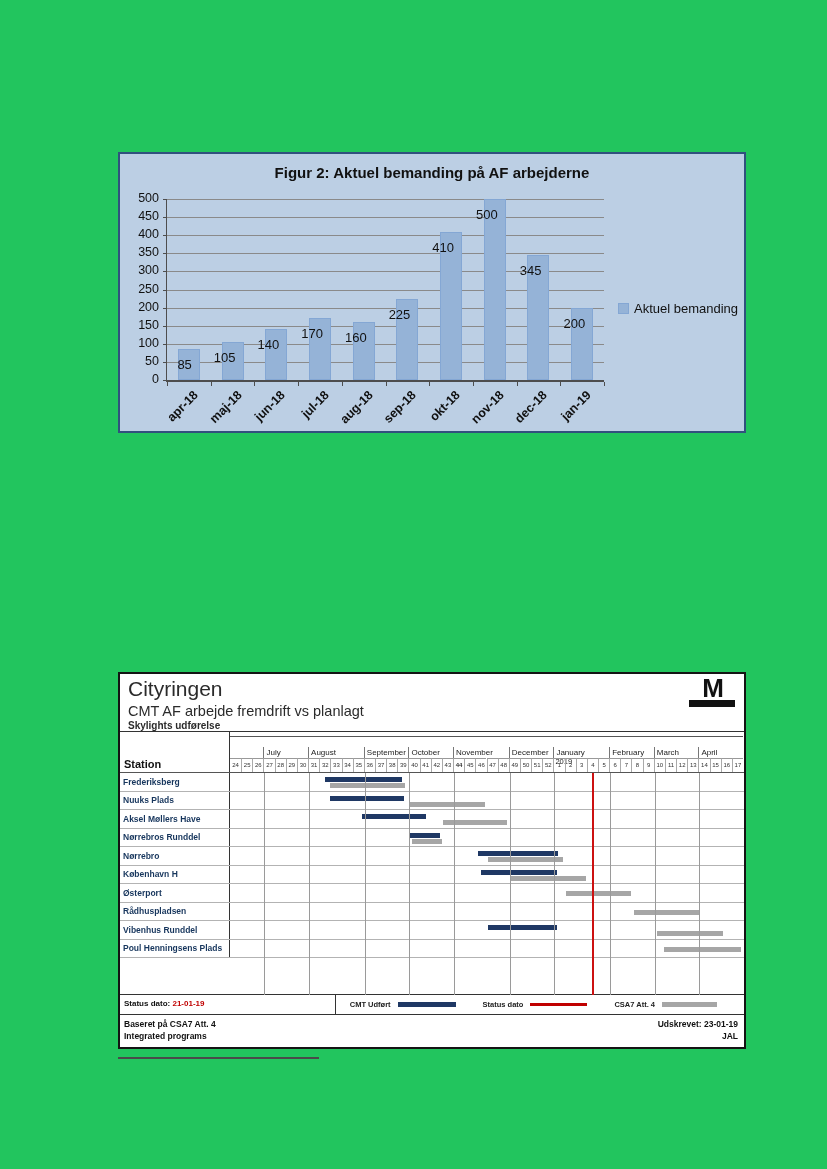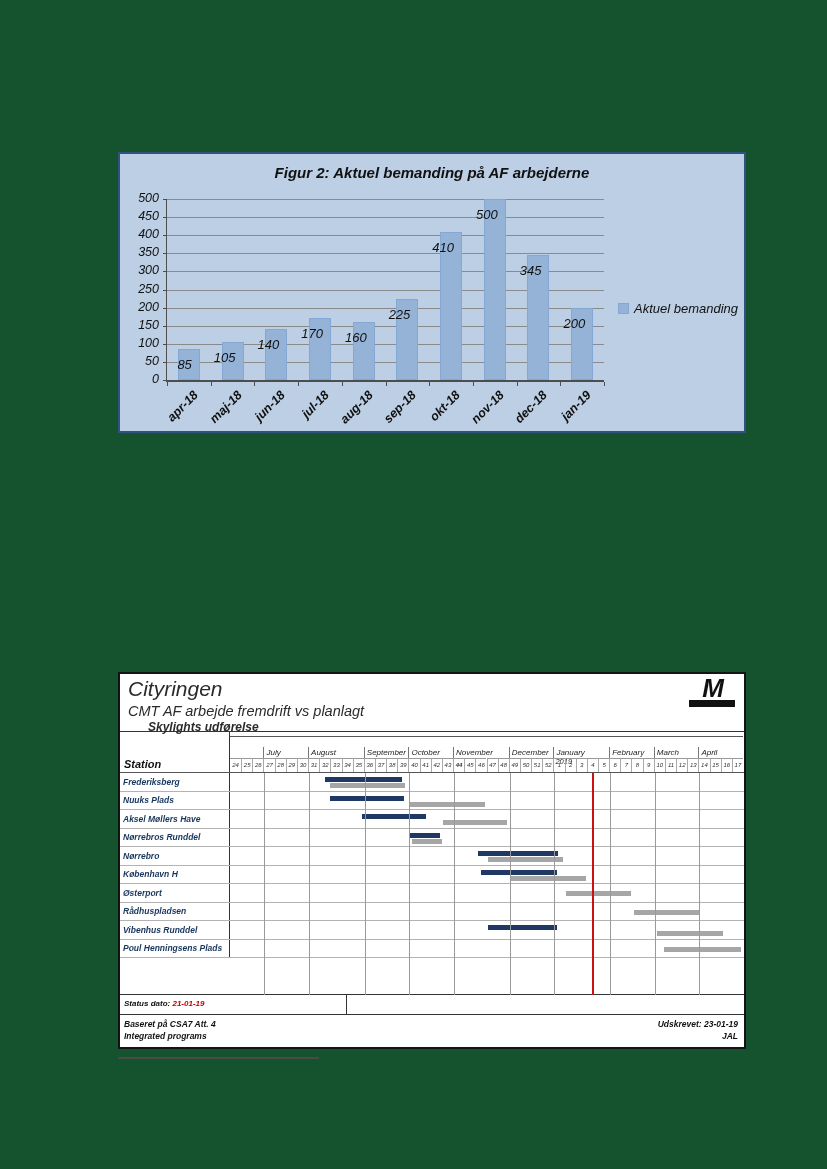"Figur 2: Aktuel bemanding på" .page { background: #14532d -> #22c55e; font-style: italic -> none }
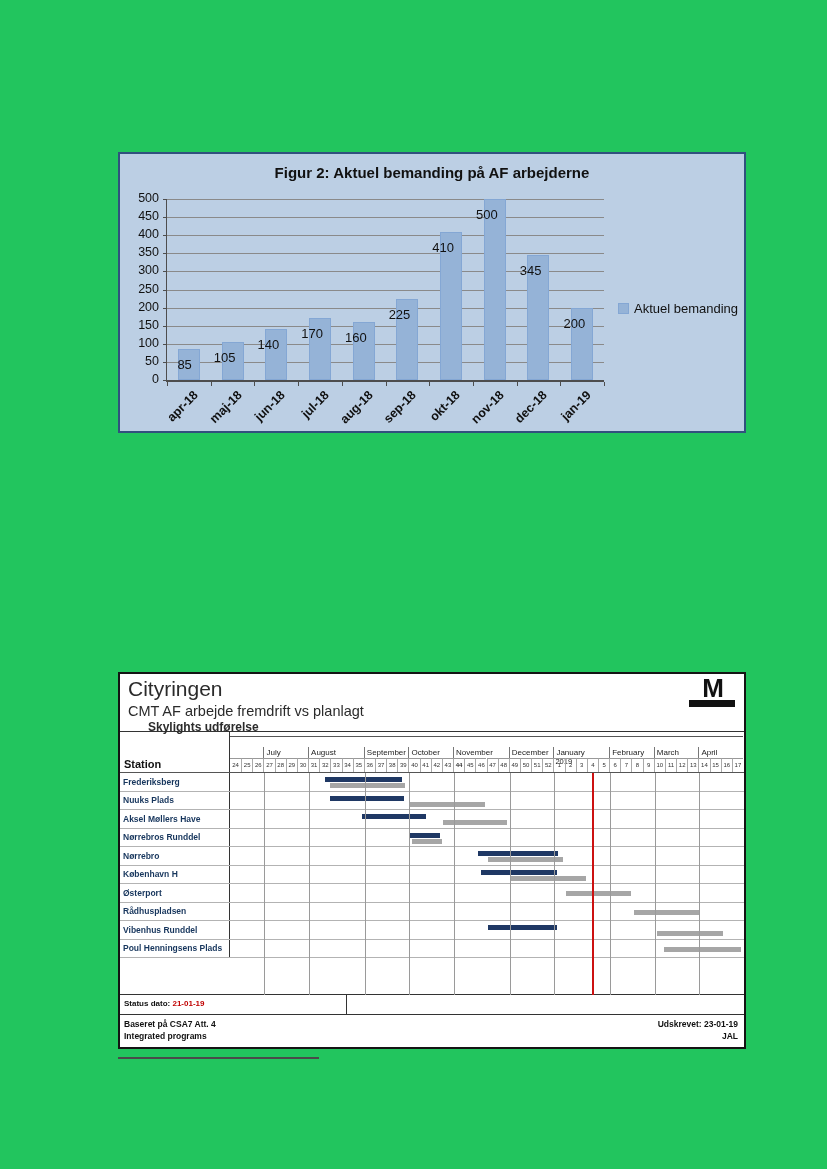"Skylights udførelse" .g-subsub { font-size: 12px -> 10px; margin-left: 20px -> none }
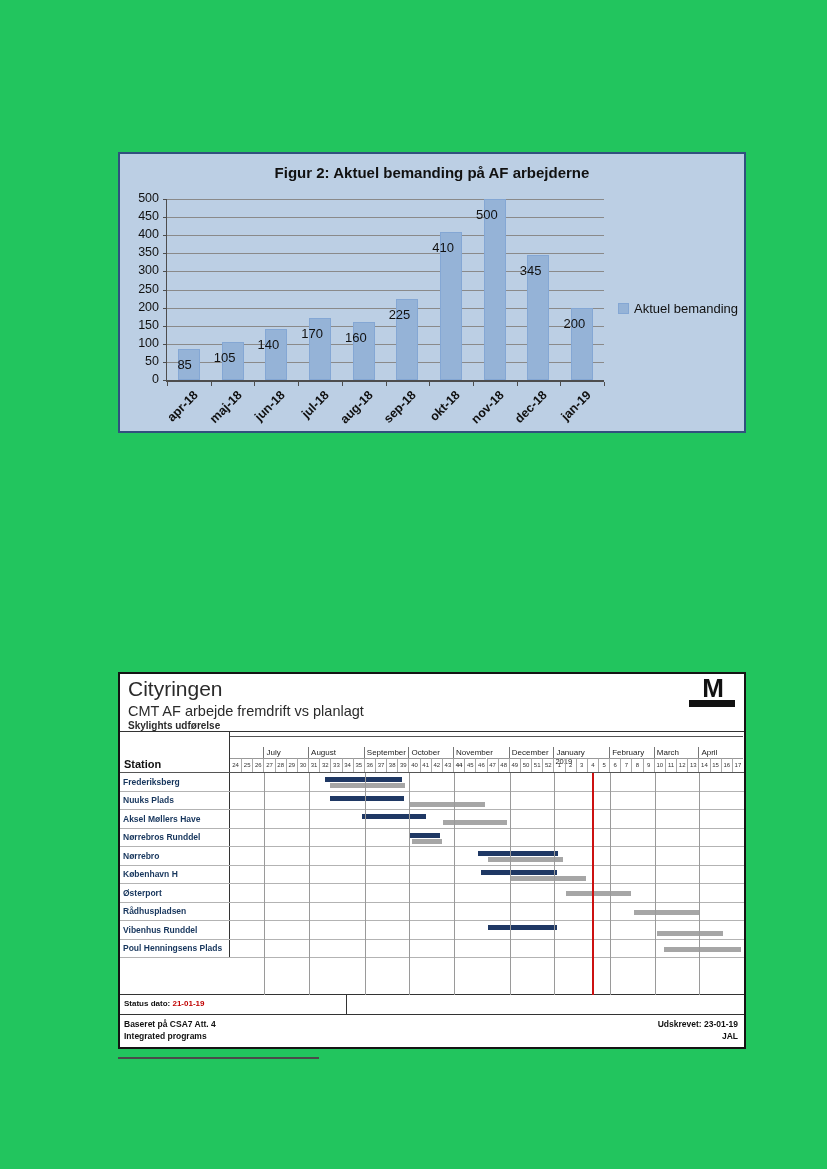"CMT Udført" div.g-status-legend { html: none -> <div> <div> <div>CMT Udført</div> <div></div> </div> <div> <div>Status dato</div> <div></div> </div> <div> <div>CSA7 Att. 4</div> <div></div> </div> </div> }
